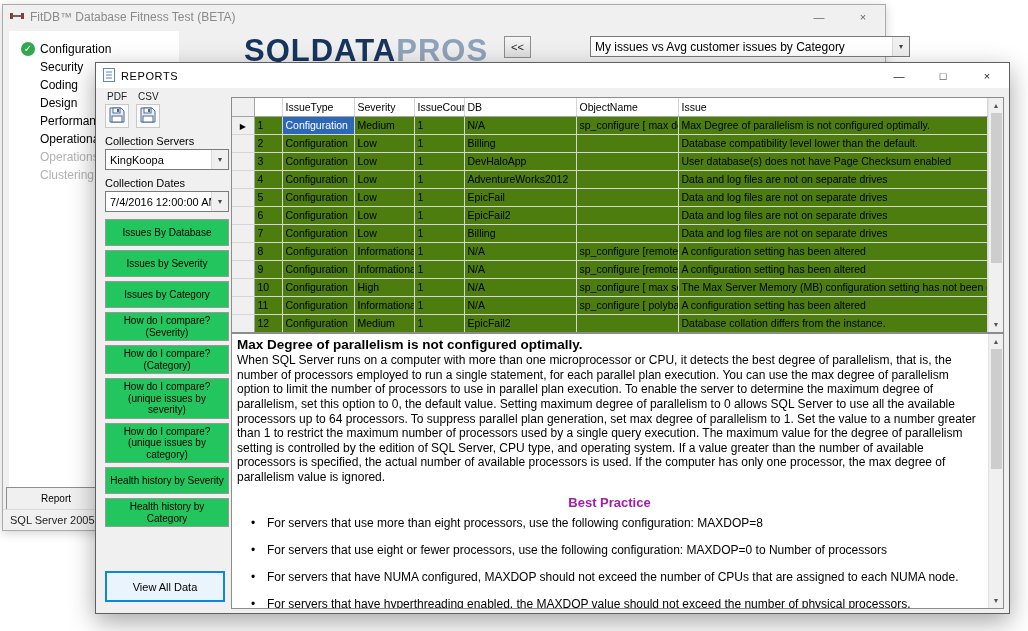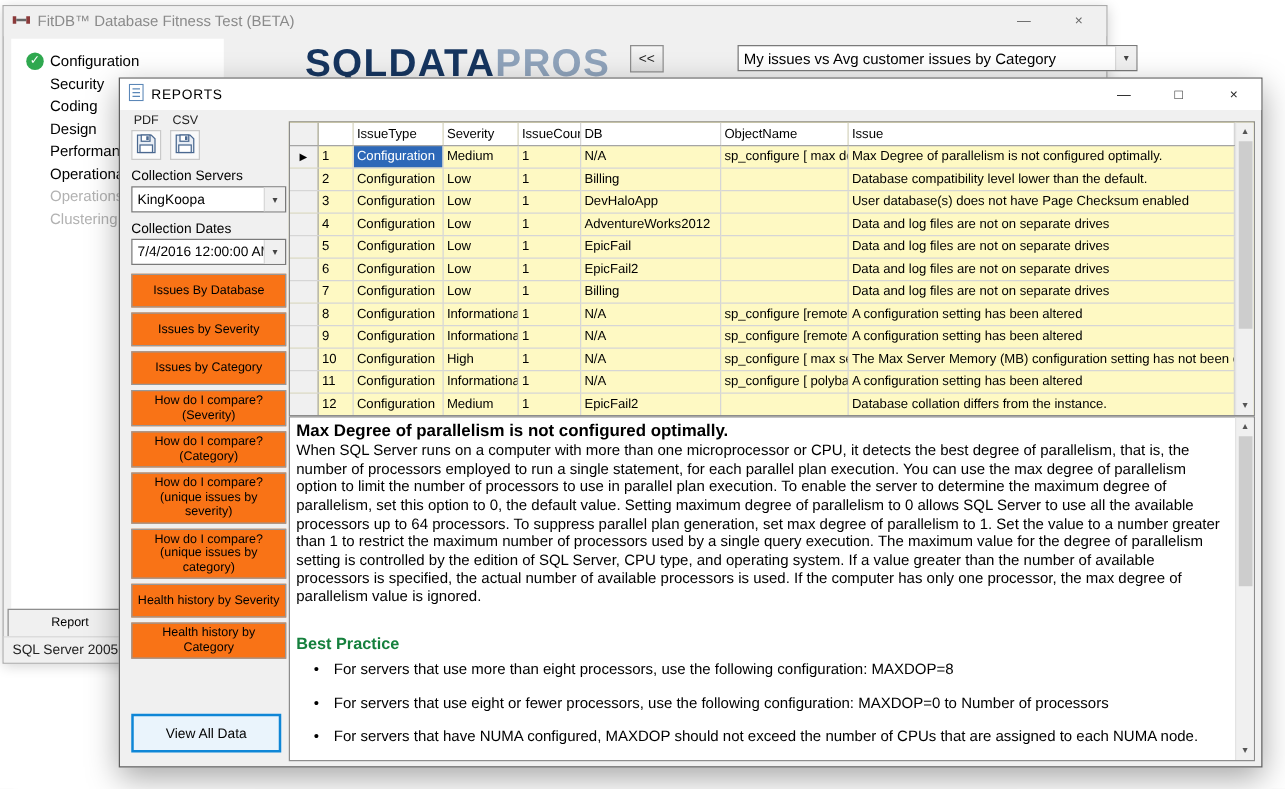"IssueType" .grid { background: #fef9c3 -> #4d7c0f }
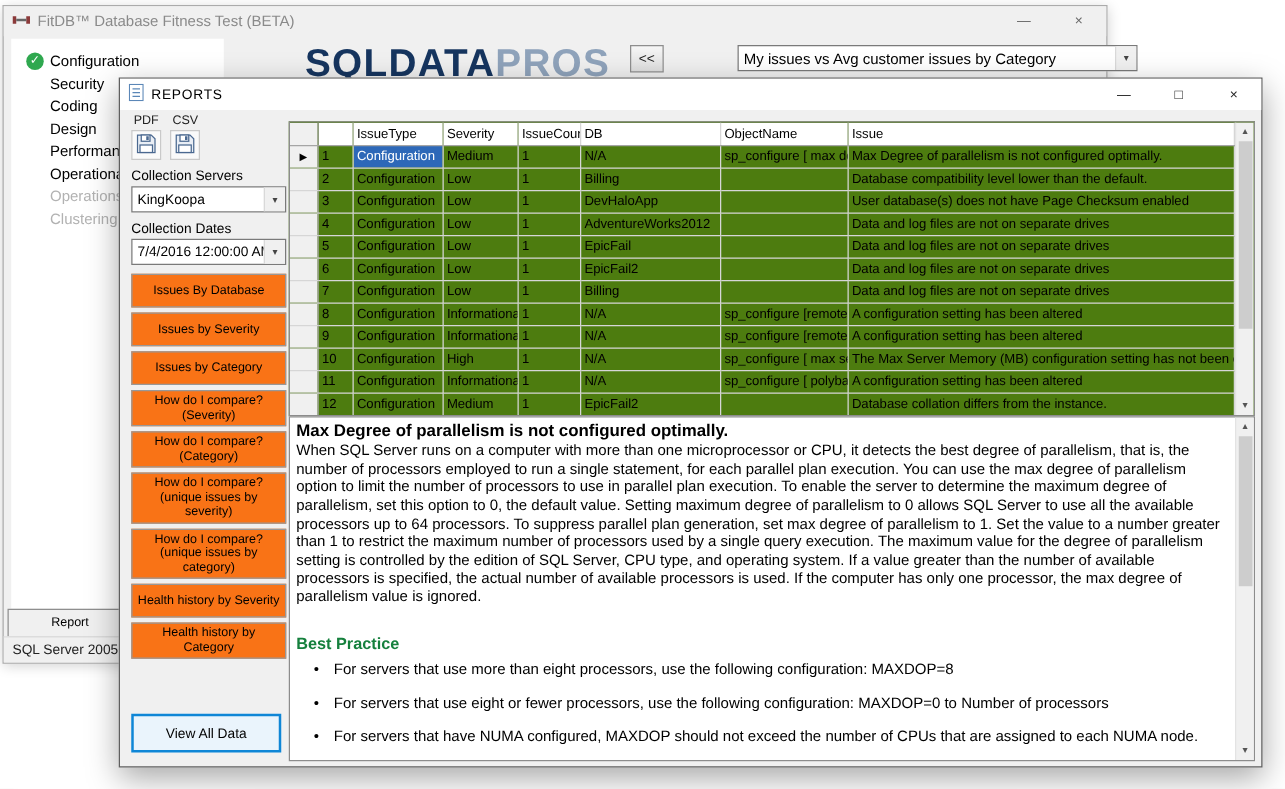"Issues By Database" .panel-btn { background: #f97316 -> #22c55e }
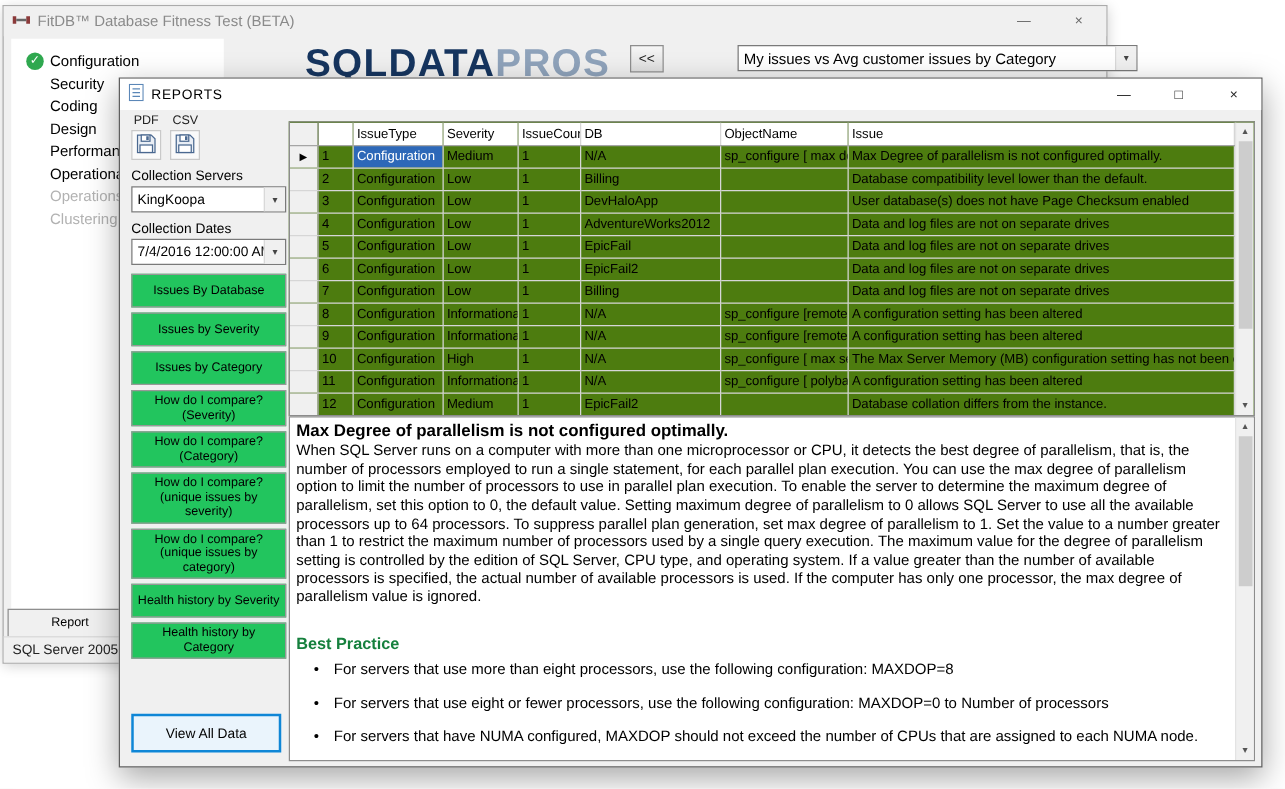"Best Practice" .detail-content h3 { color: #15803d -> #a21caf; margin: 22px 0 6px -> 10px 0 6px; text-align: none -> center }
